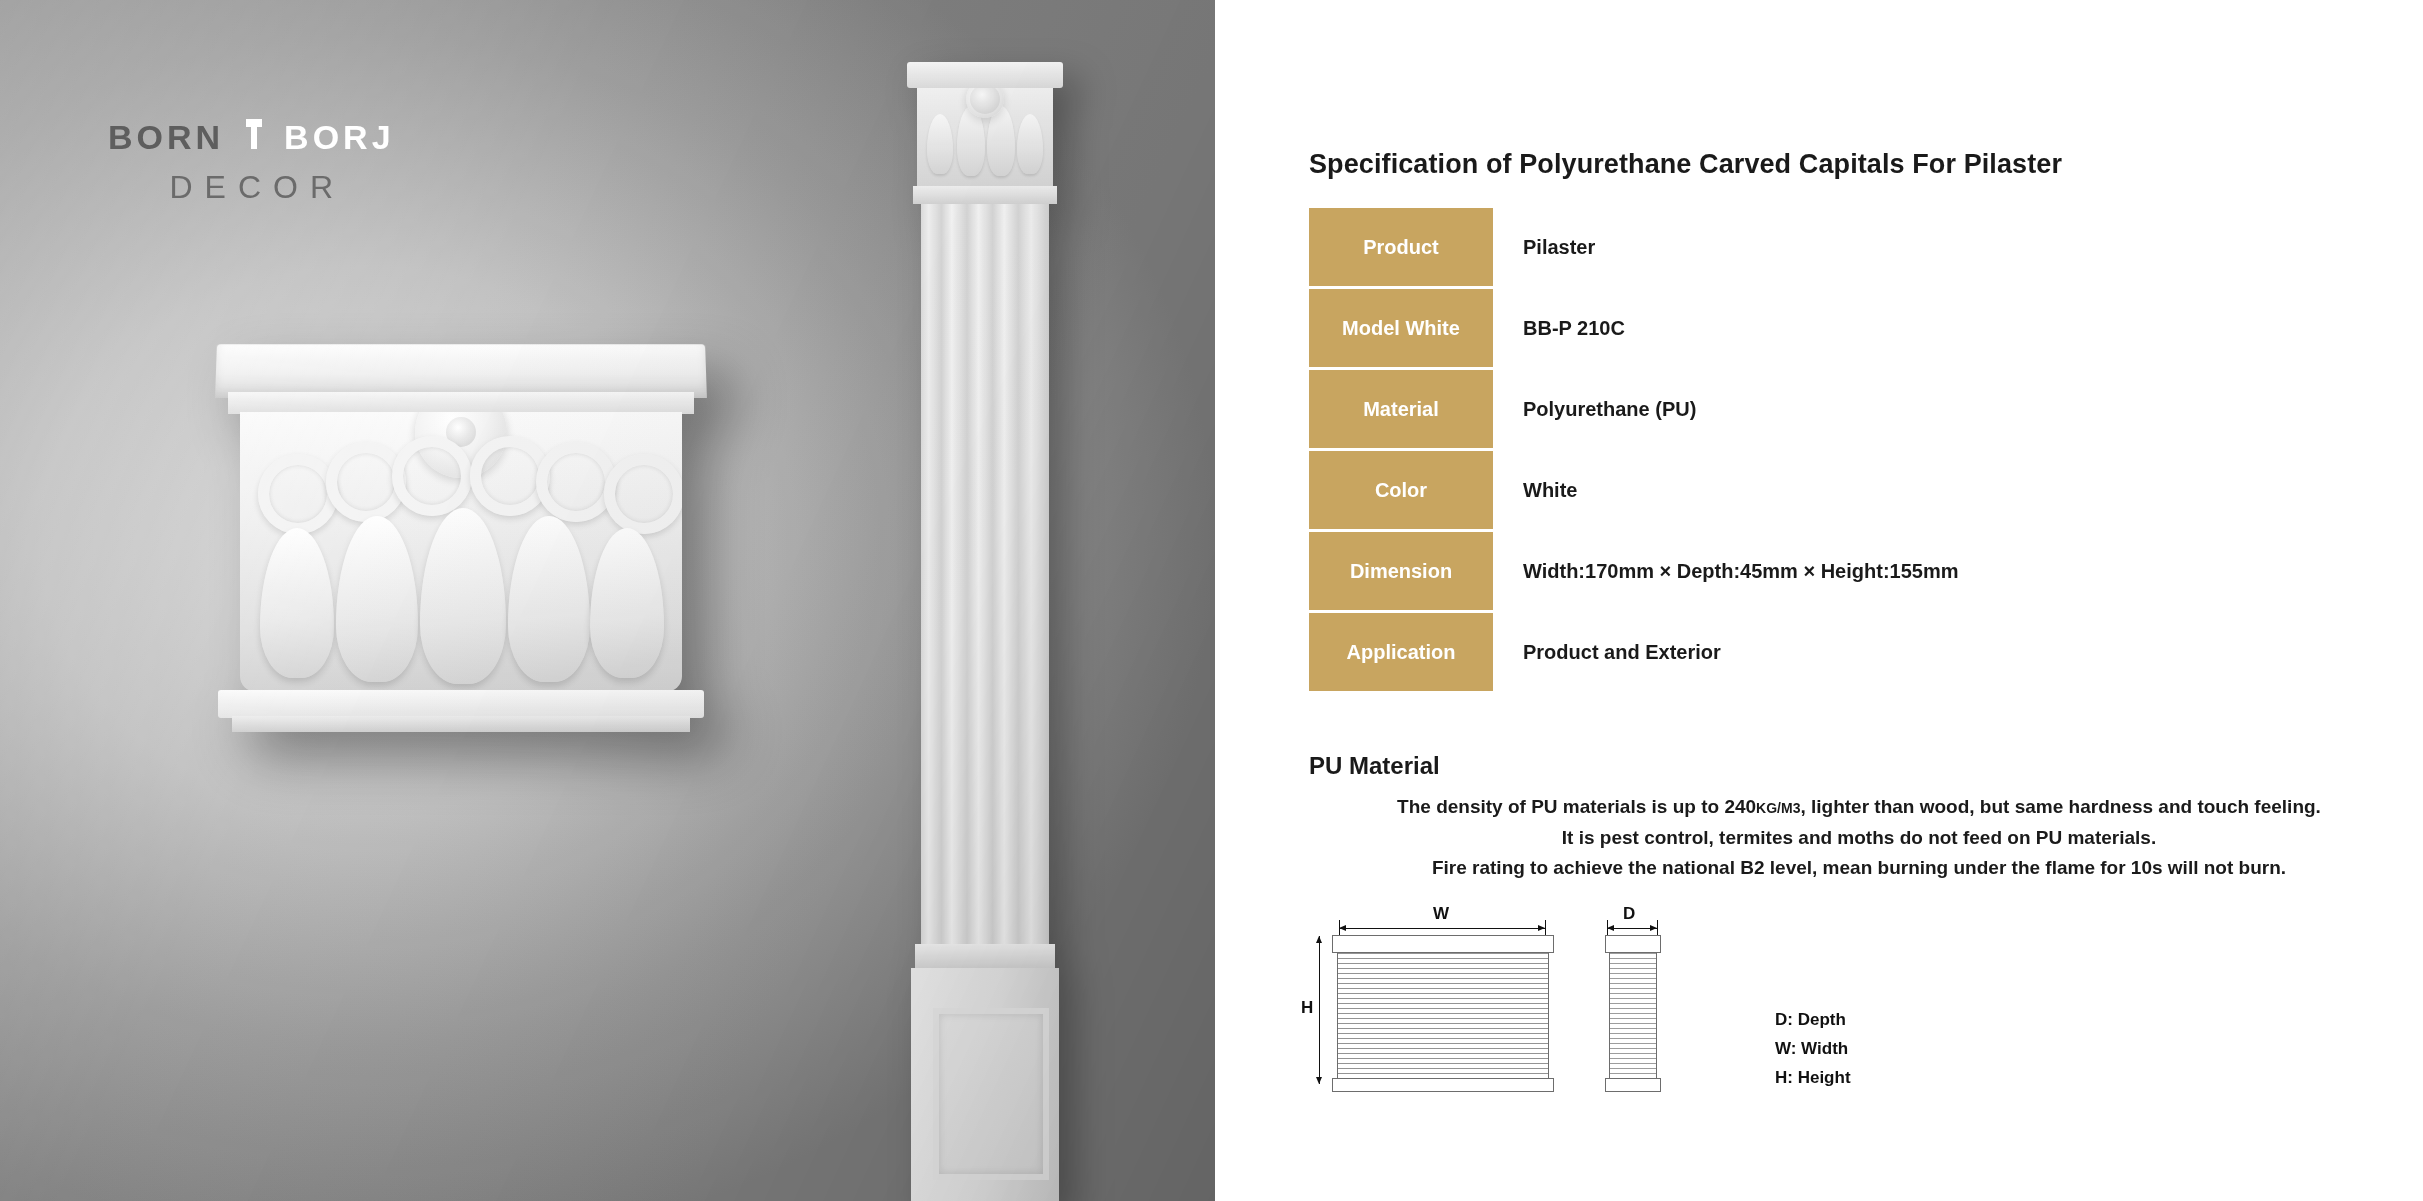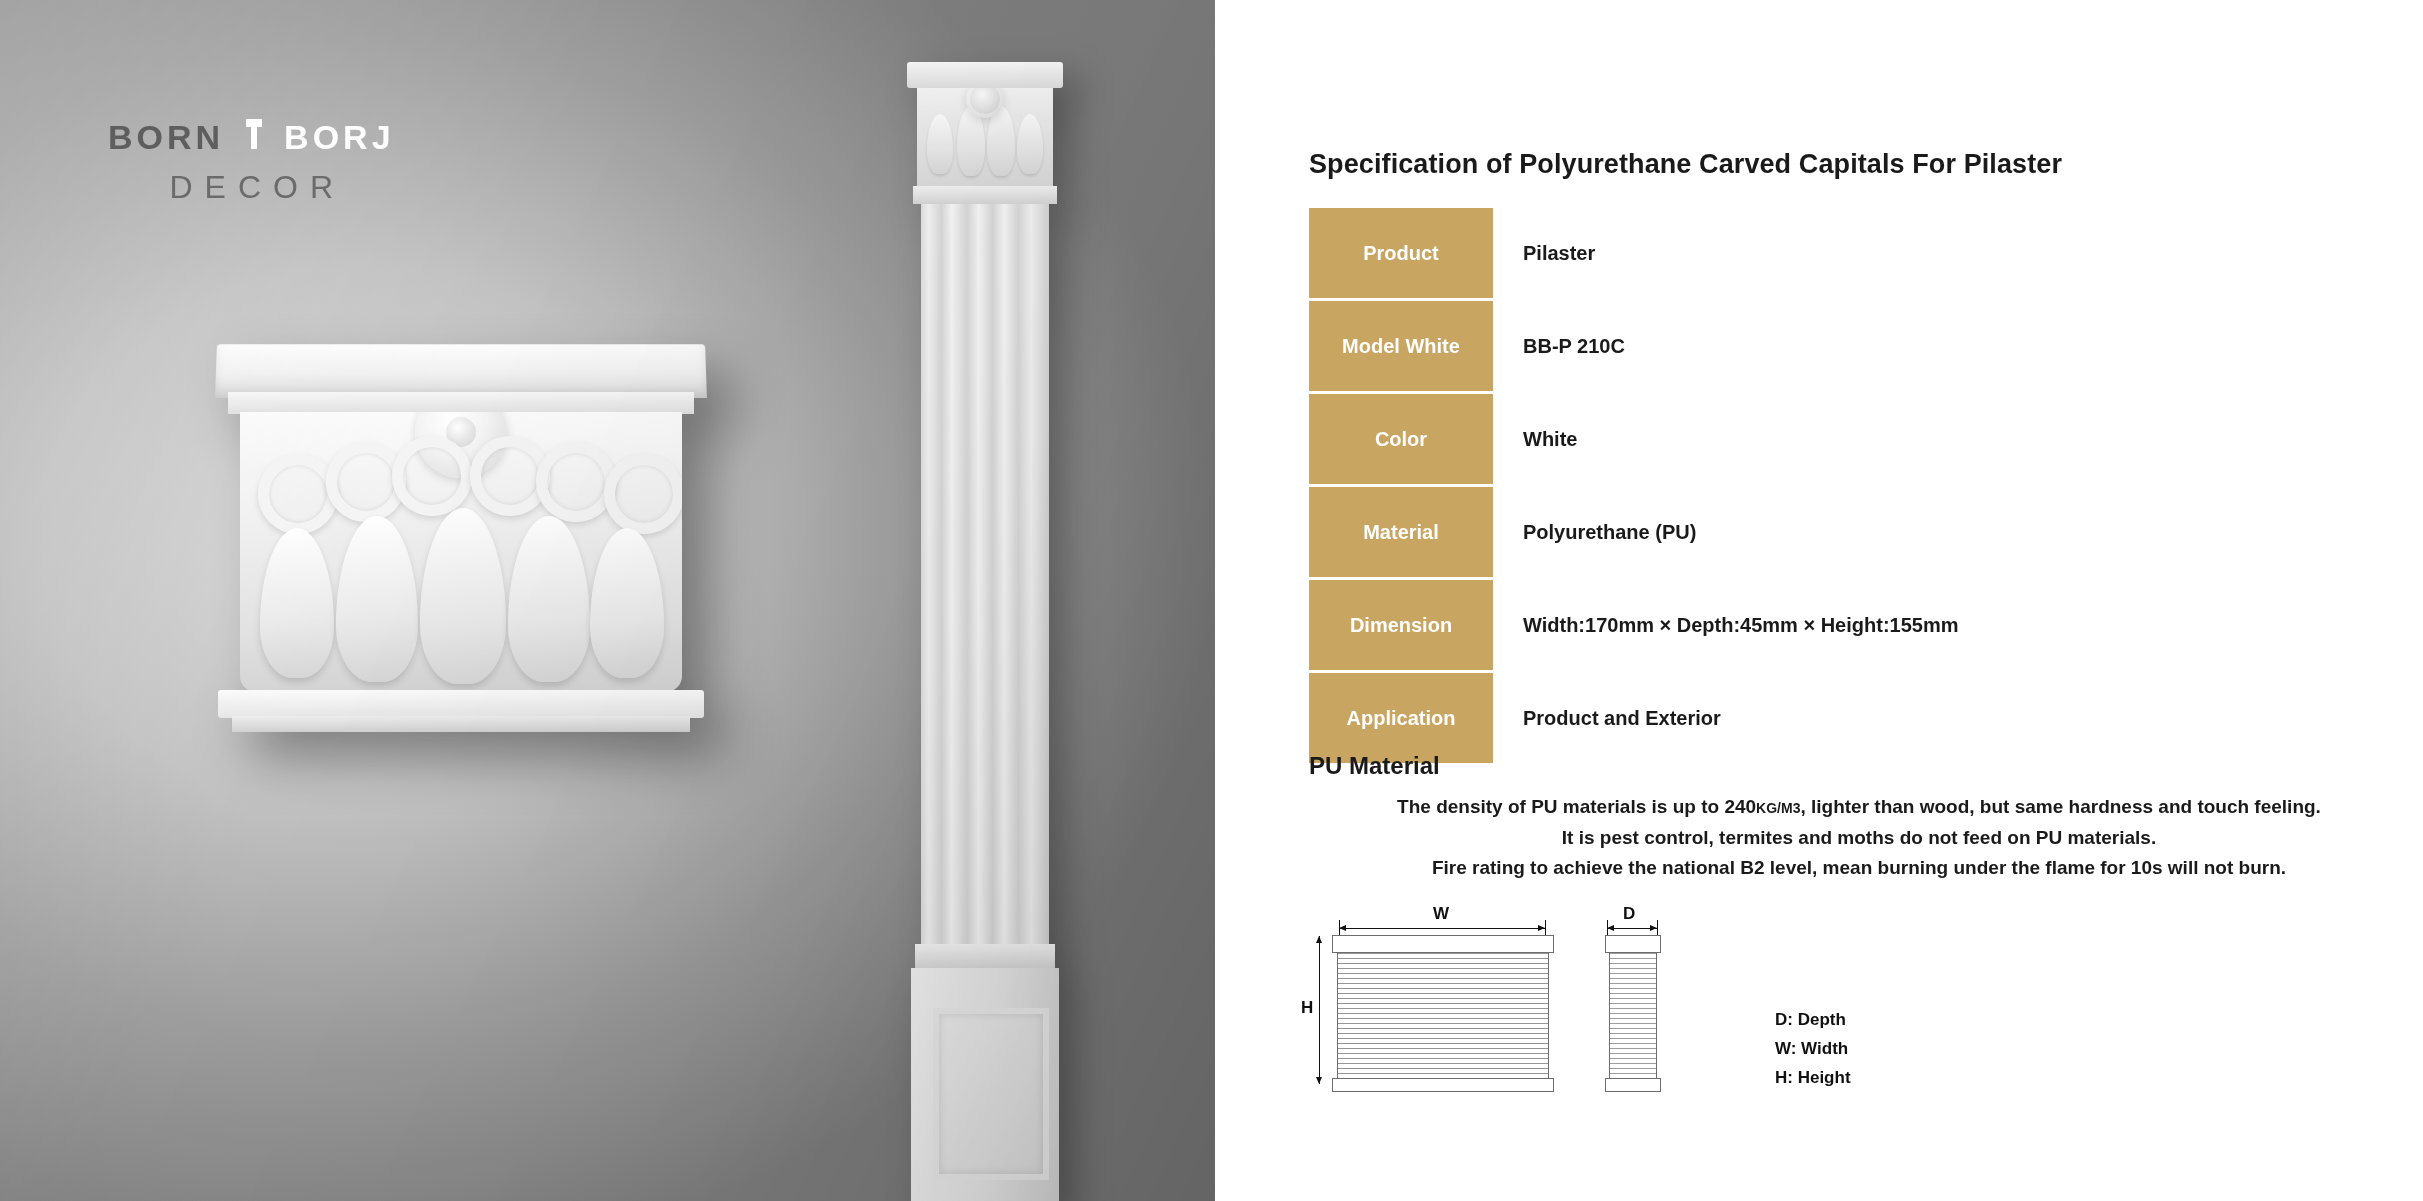"Product" .spec-key { height: 90px -> 78px }
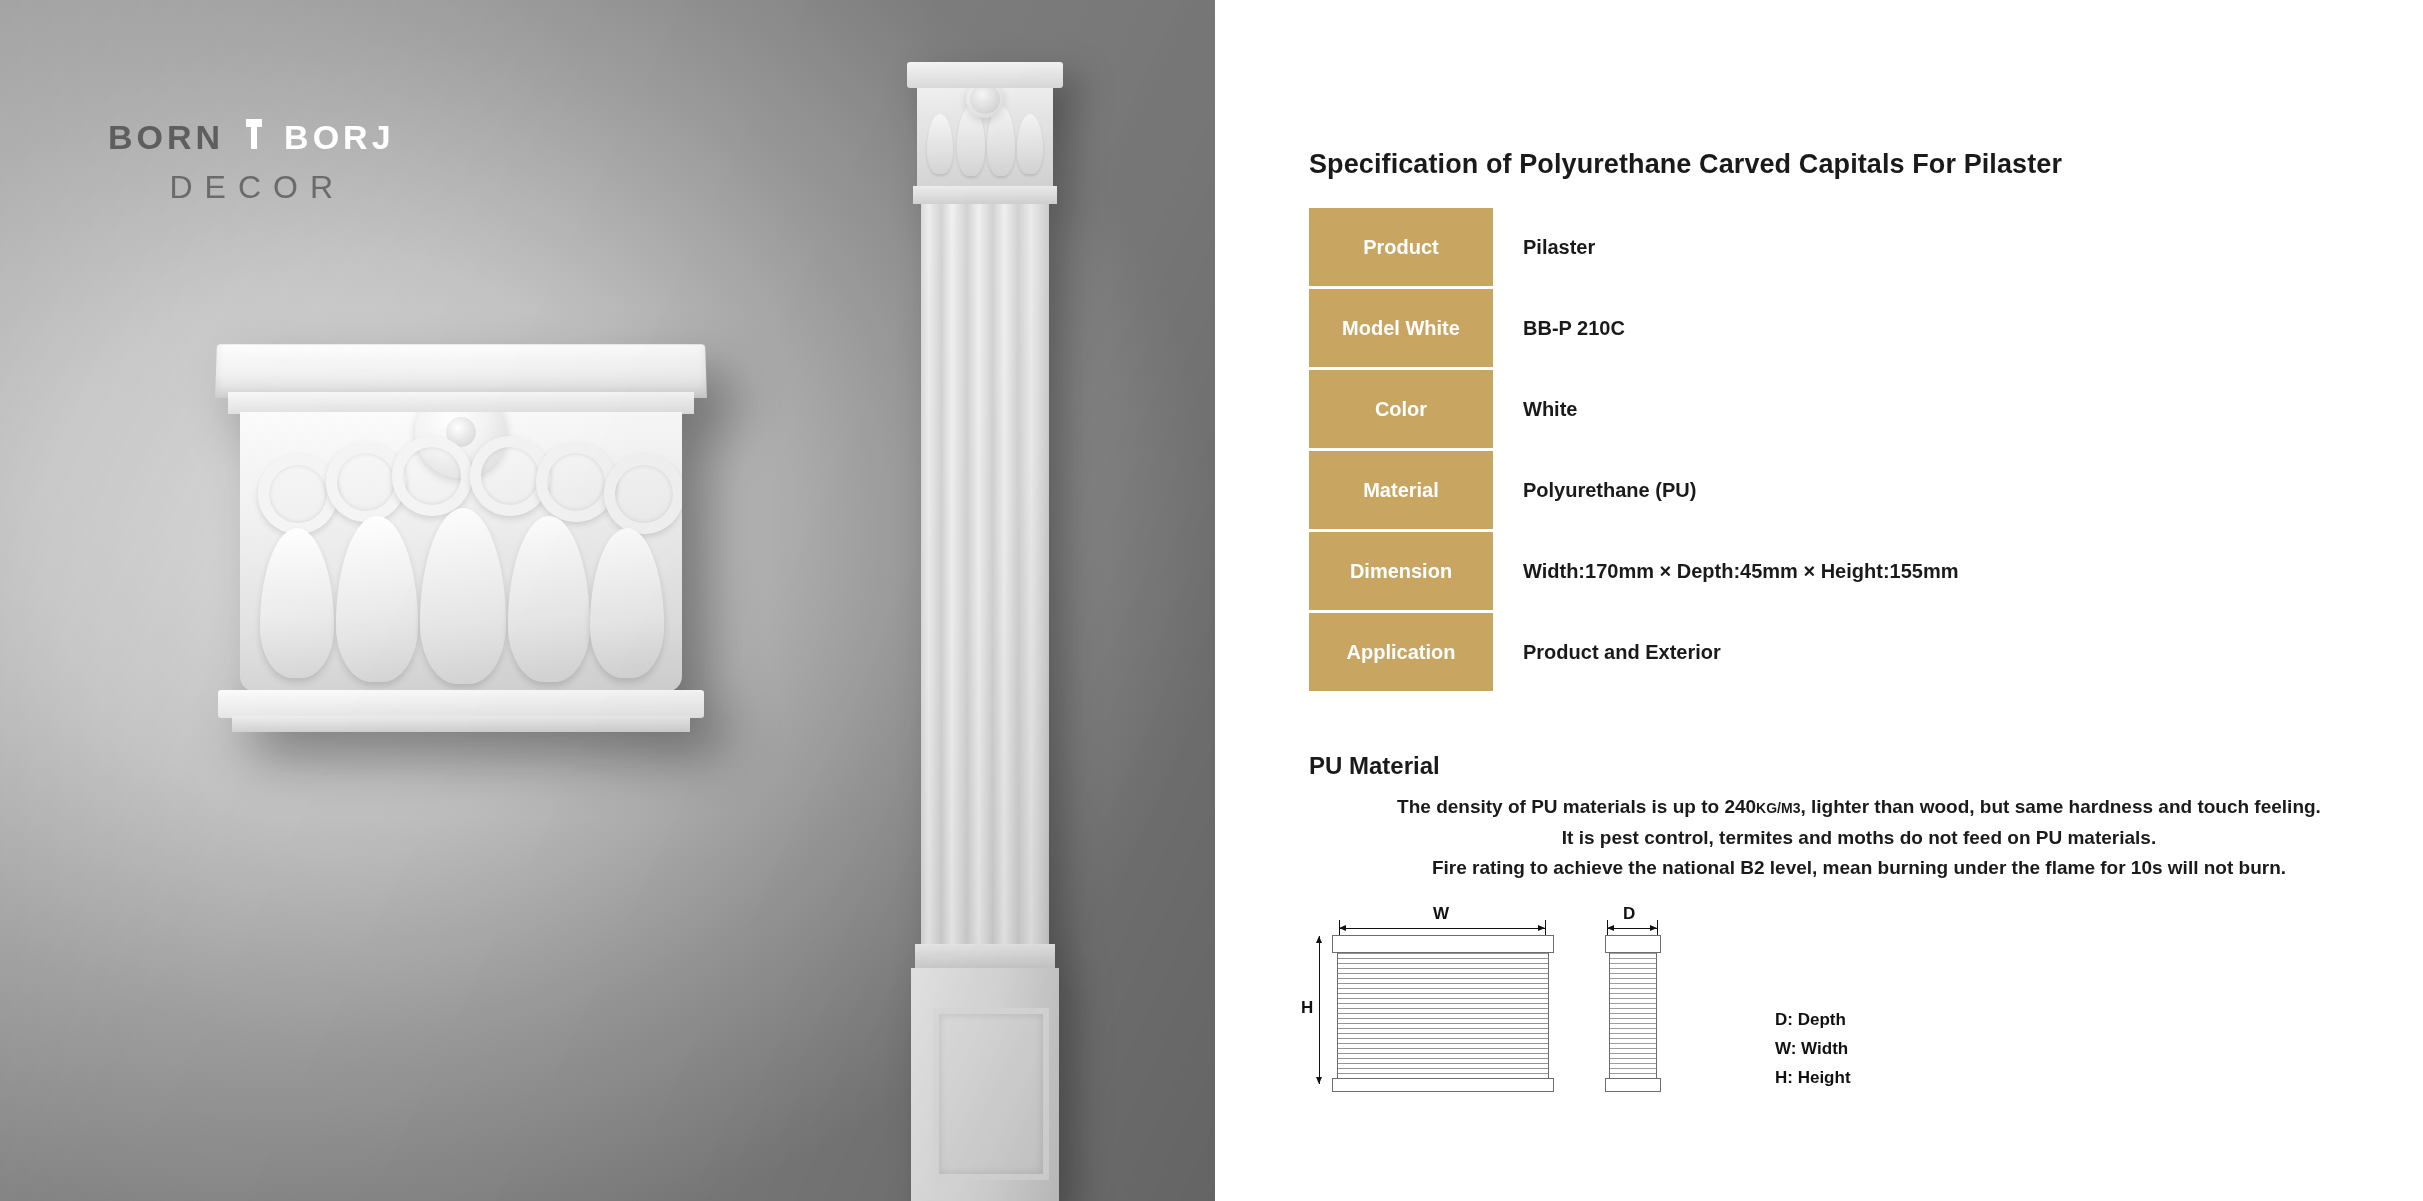"Color" tr { order: before "Material" -> after "Material" }
